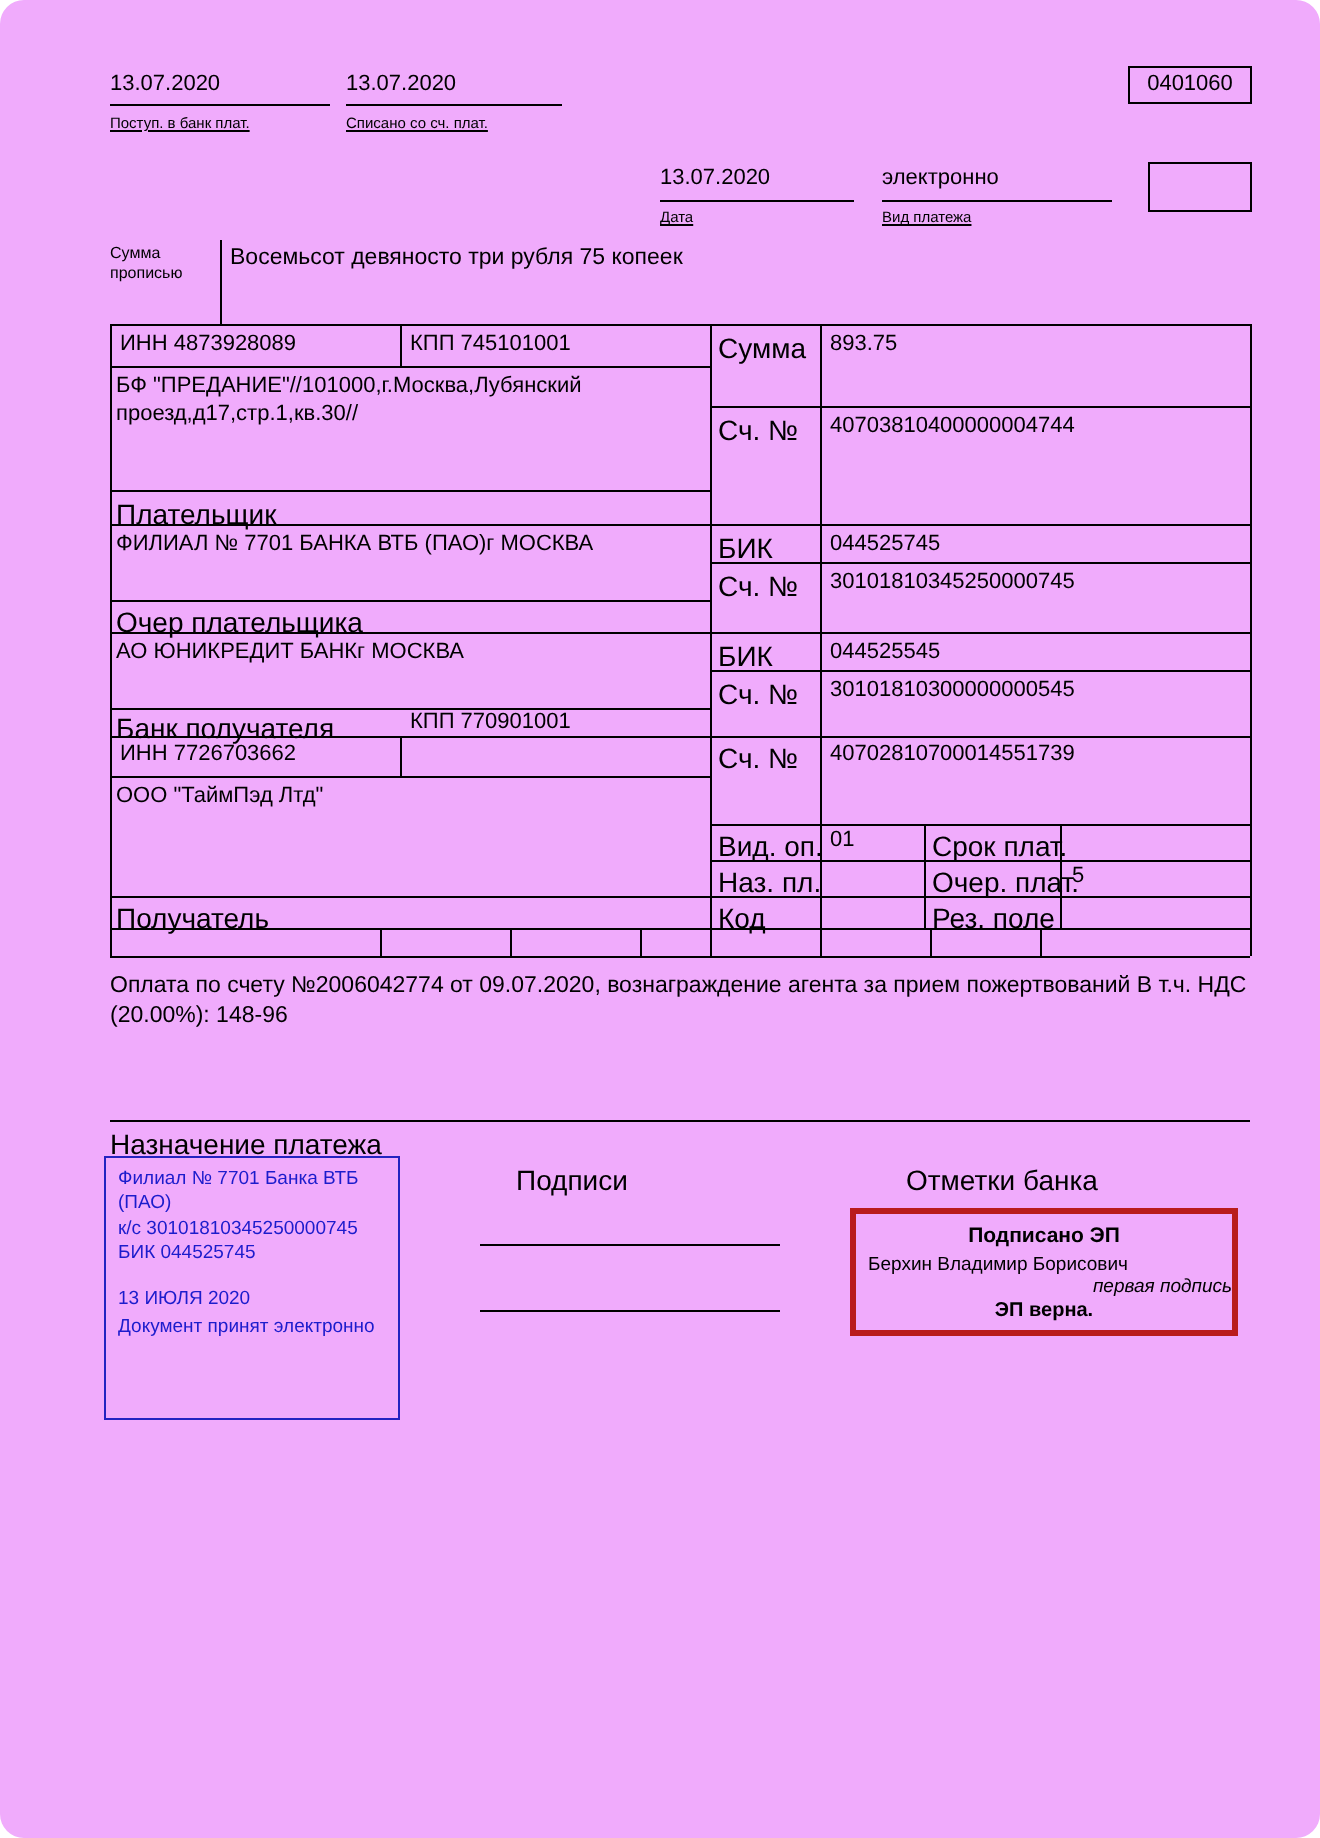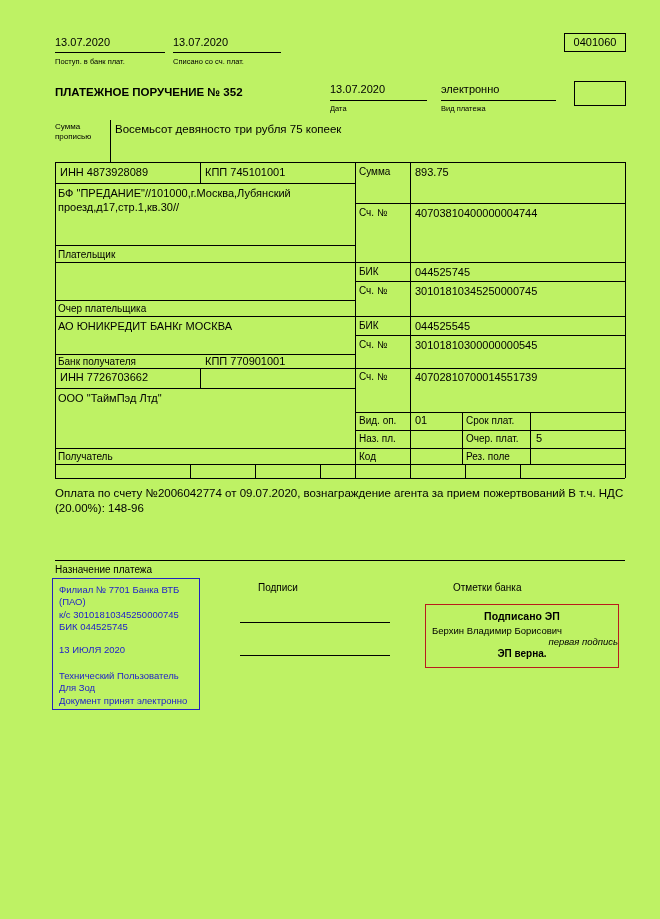"13.07.2020" .page { background: #bef264 -> #f0abfc; border-radius: none -> 12px }
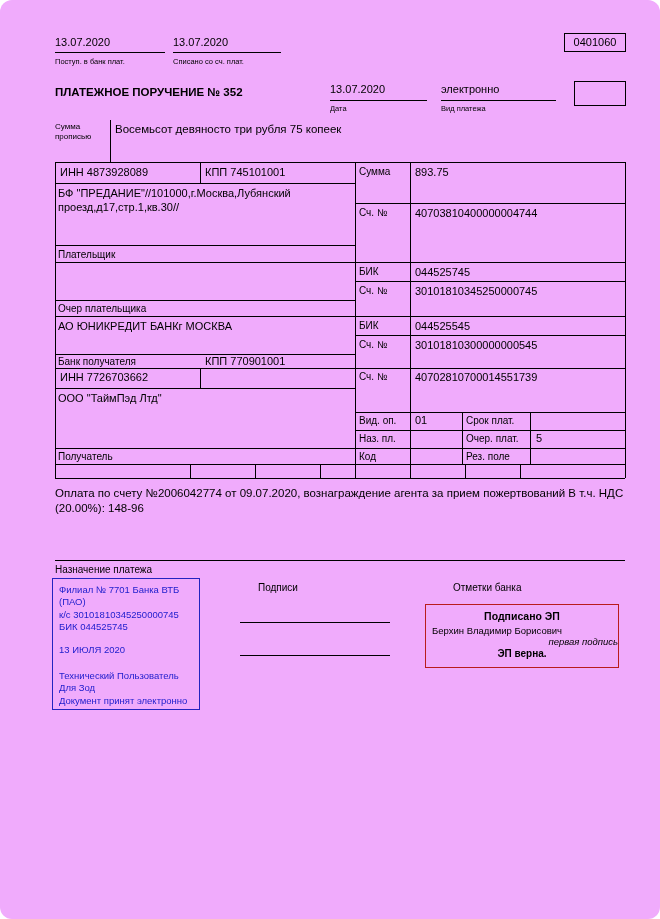"Поступ. в банк плат." .t75 { text-decoration: none -> underline }
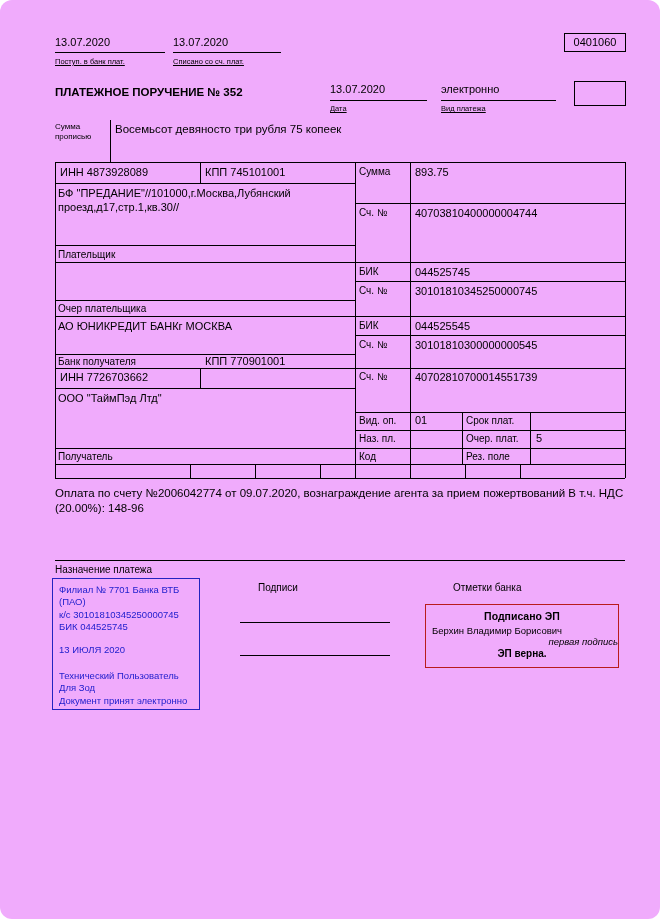"ПЛАТЕЖНОЕ ПОРУЧЕНИЕ № 352" div.abs { html: <div>ПЛАТЕЖНОЕ ПОРУЧЕНИЕ № 352</div> -> none }
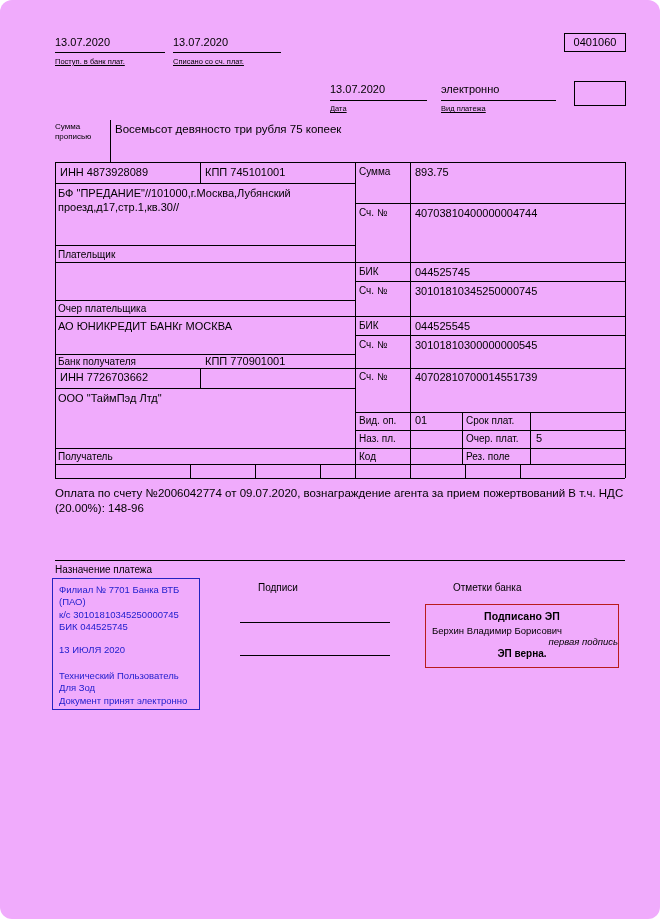"Сумма" .t105 { font-size: 10px -> 14px }
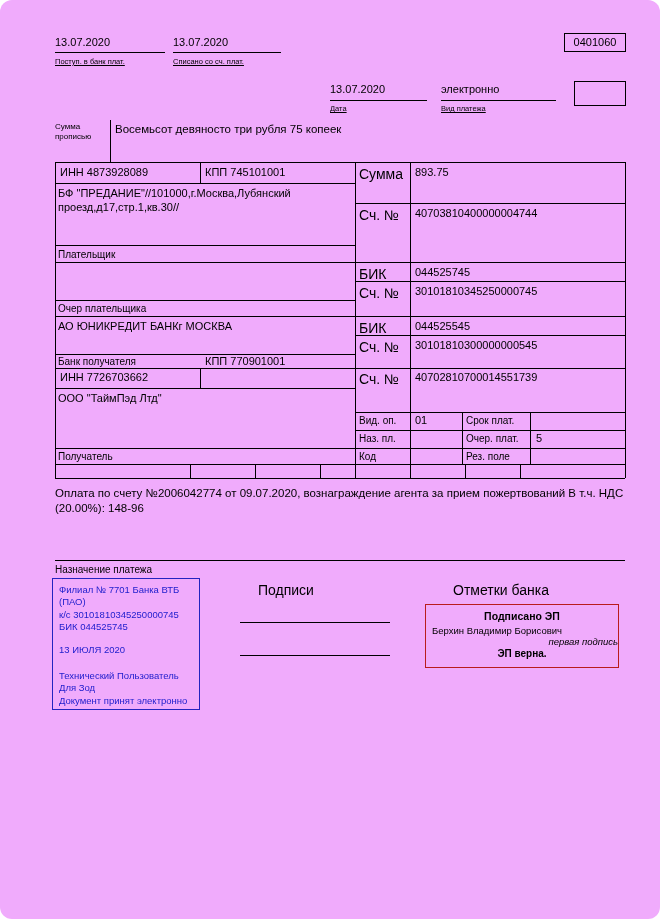"Плательщик" .t10 { font-size: 10px -> 14px }
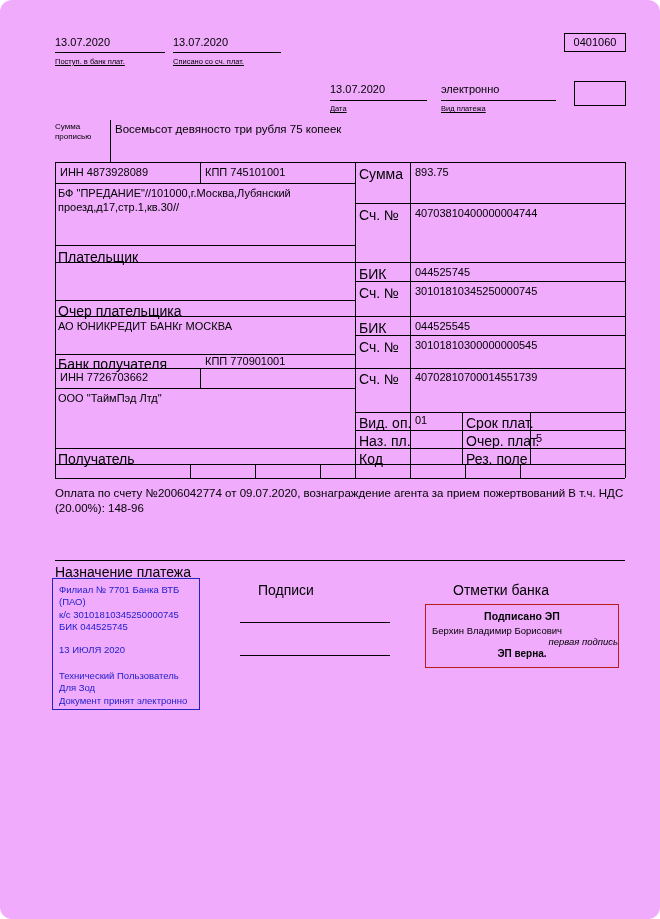"ФИЛИАЛ № 7701 БАНКА ВТБ (ПАО)г" div.abs { html: none -> <div>ФИЛИАЛ № 7701 БАНКА ВТБ (ПАО)г МОСКВА</div> }
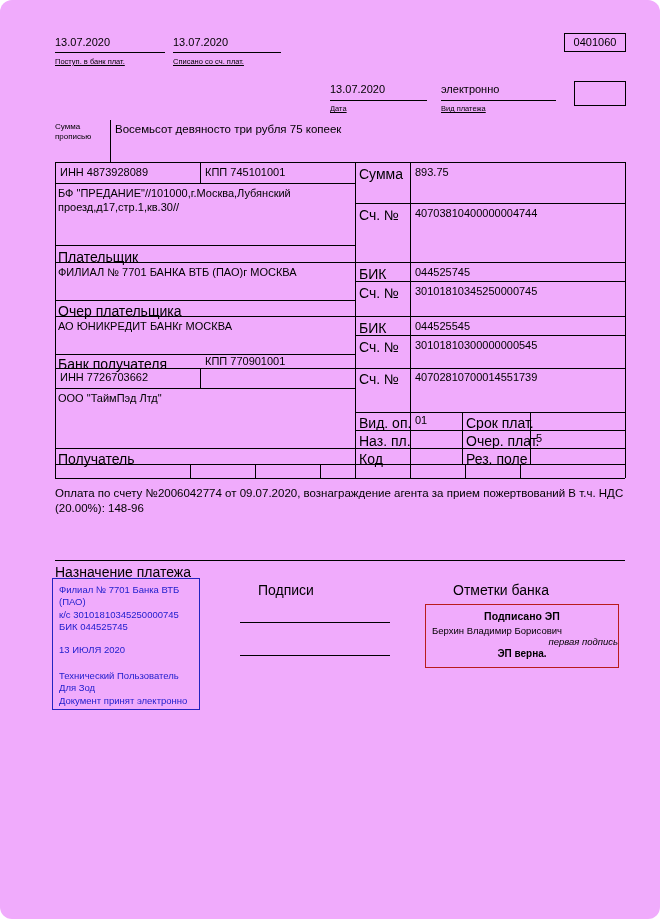"Подписано ЭП" .ep-box { border: 1px solid #b91c1c -> 3px solid #b91c1c }
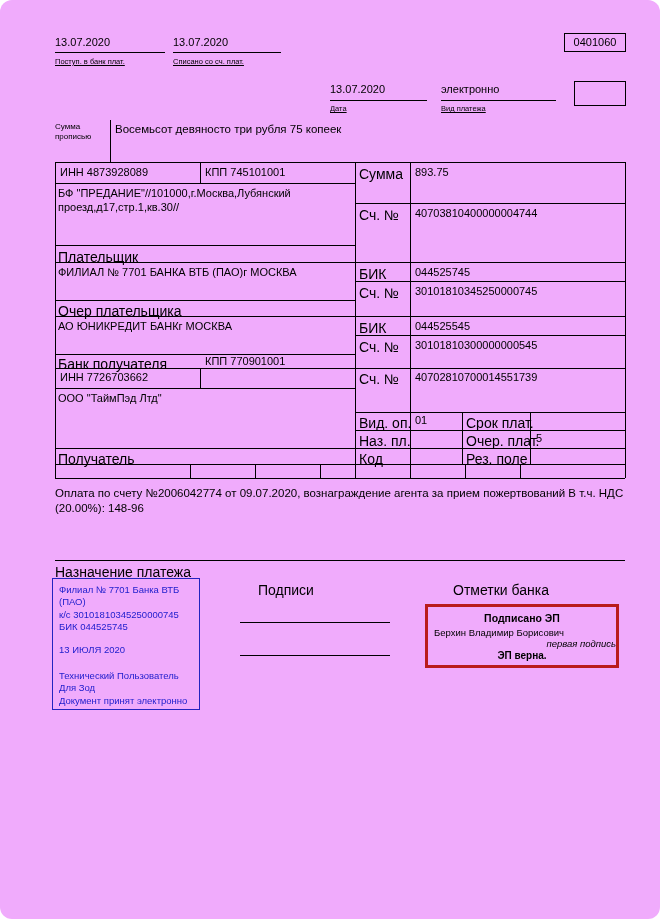"Технический Пользователь Для Зод" p { html: <p>Технический Пользователь Для Зод</p> -> none }
